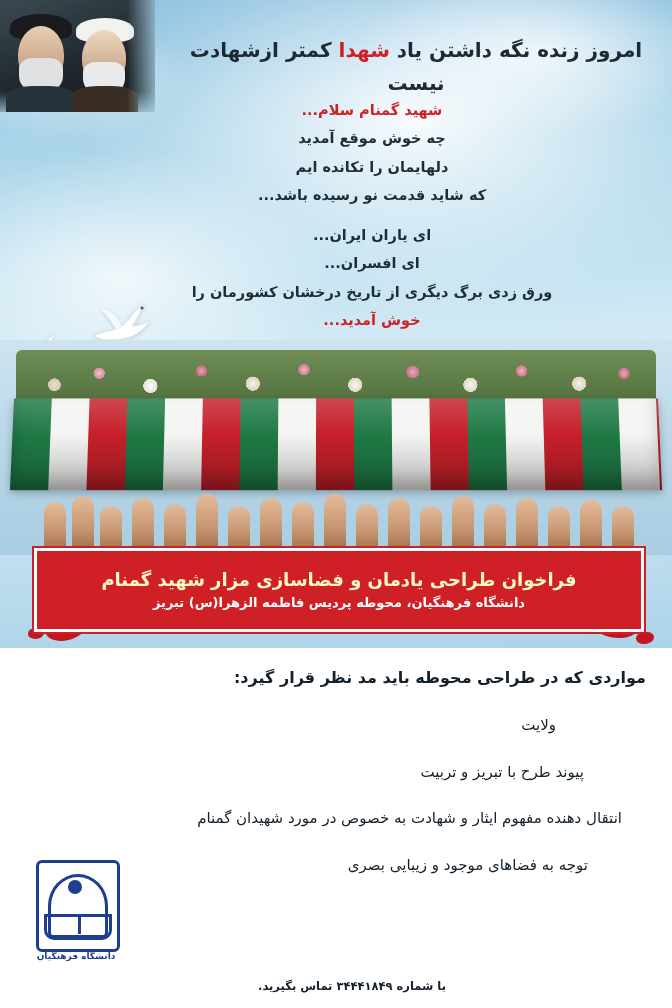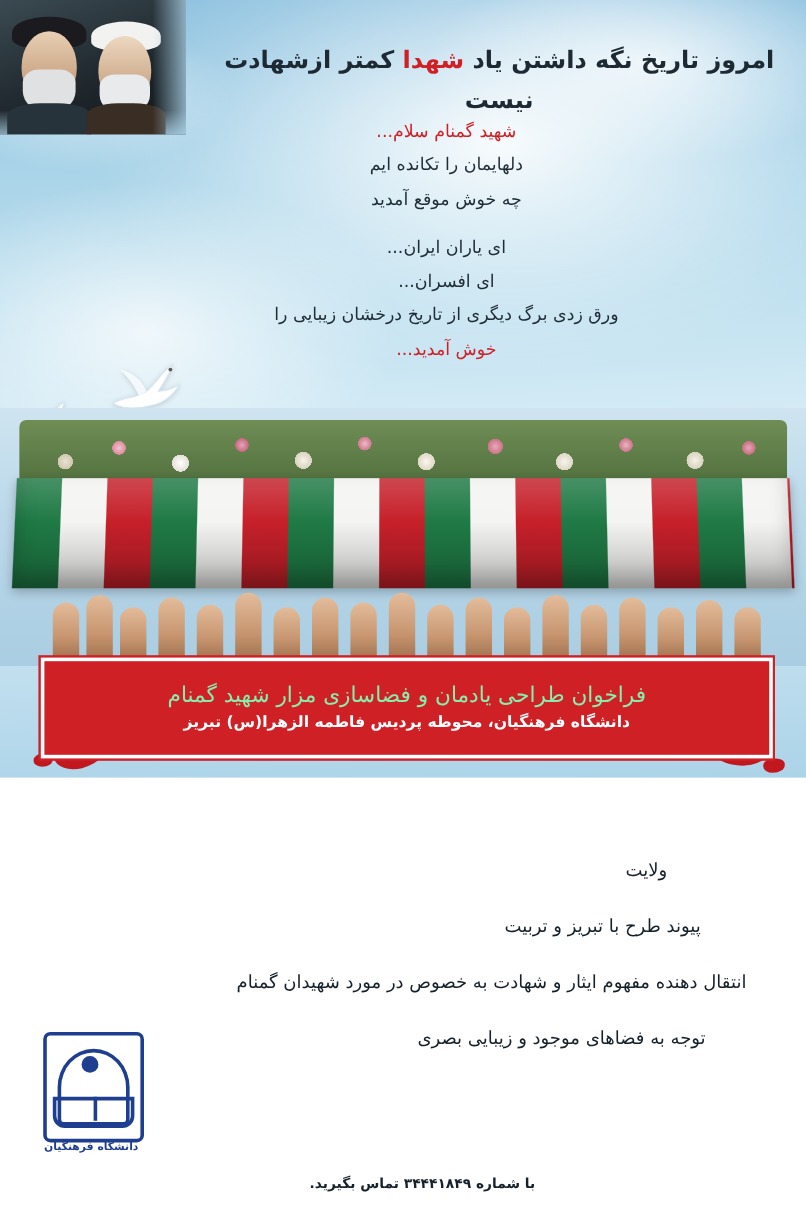"امروز تاریخ نگه داشتن یاد" span { text: تاریخ -> زنده }
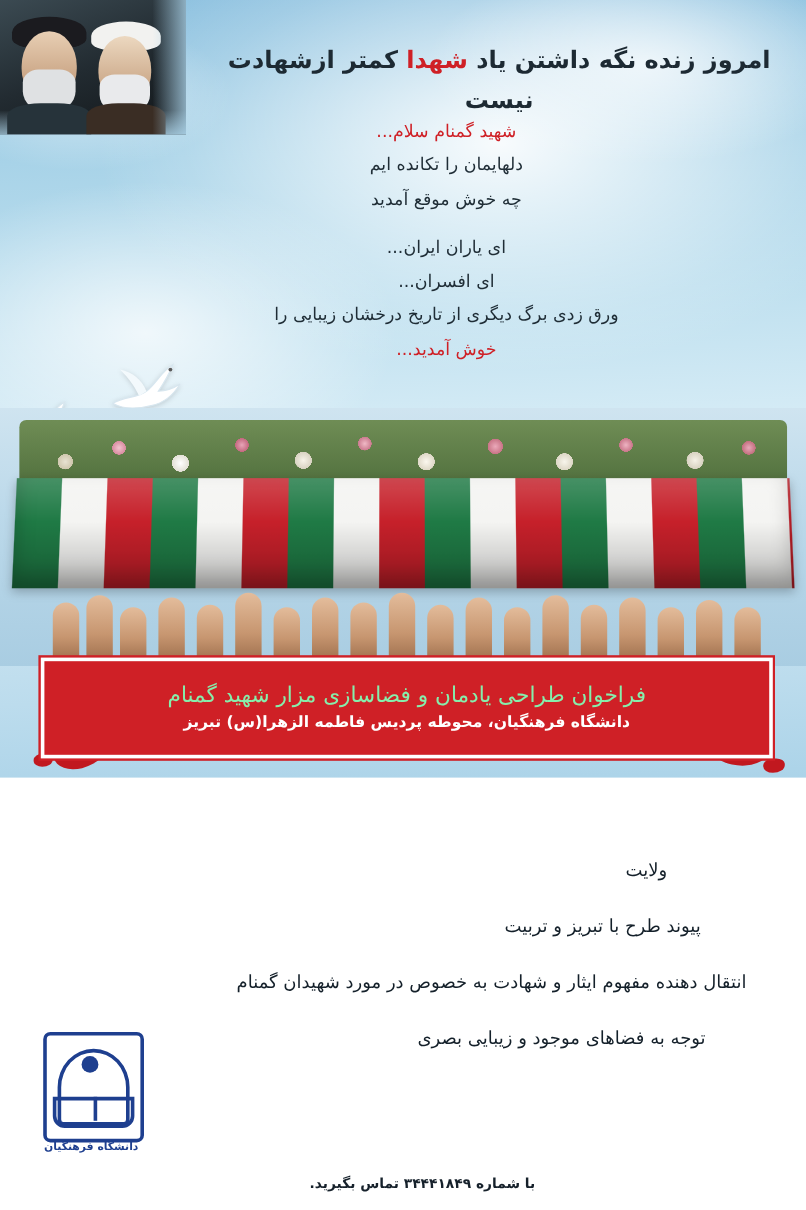"شهید گمنام سلام..." .poem { font-weight: normal -> bold }
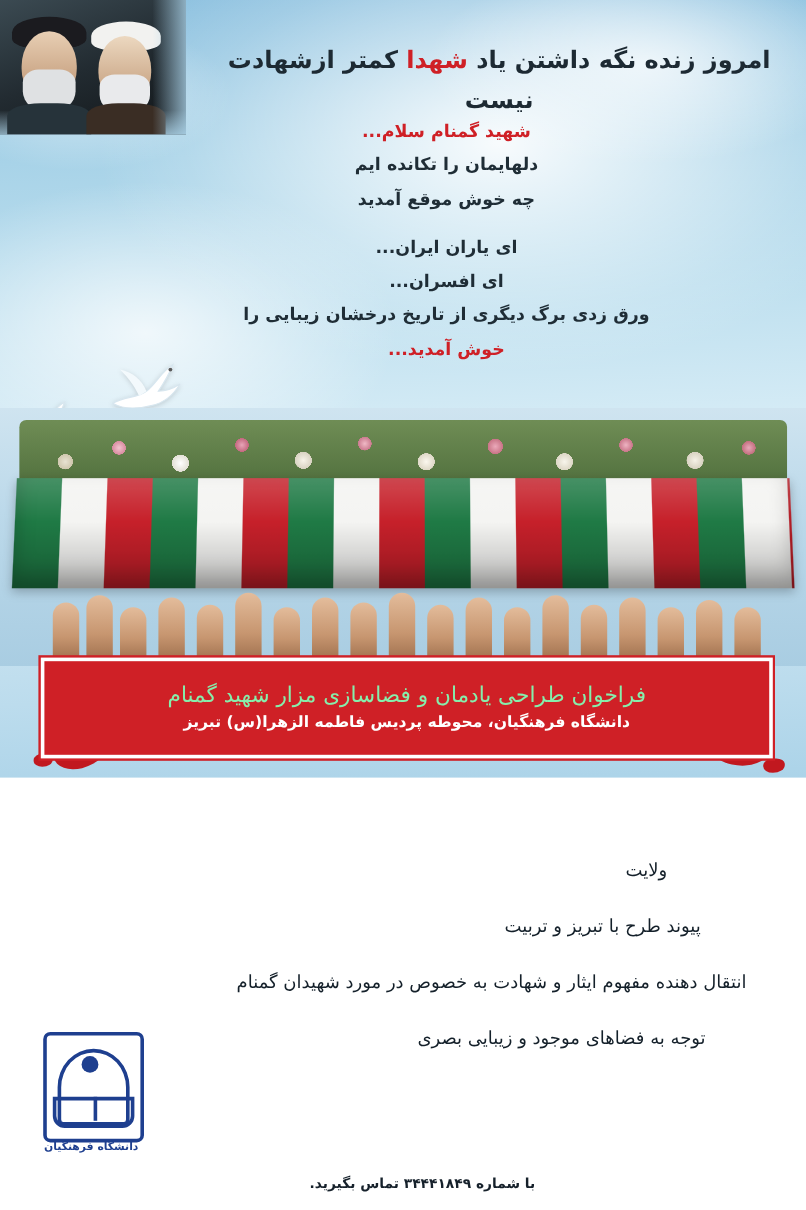"دلهایمان را تکانده ایم" div { order: before "چه خوش موقع آمدید" -> after "چه خوش موقع آمدید" }
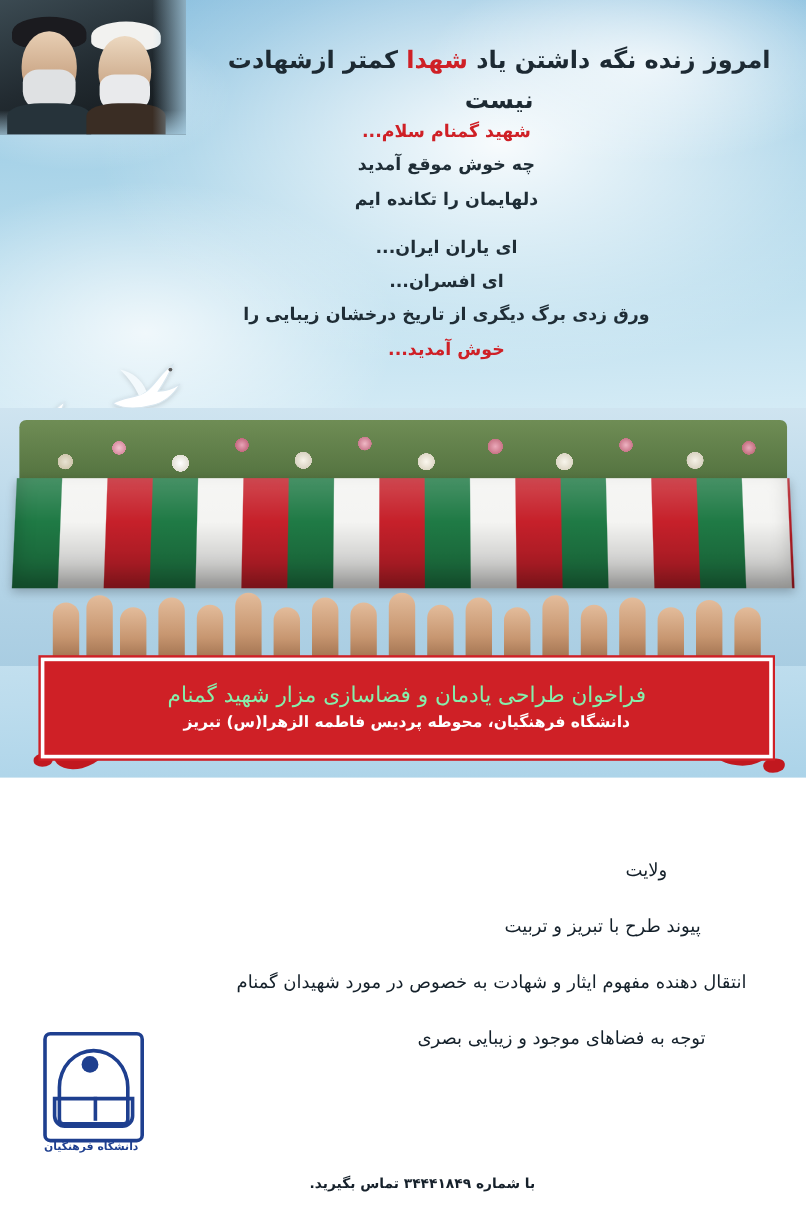"که شاید قدمت نو رسیده" div { html: none -> <div>که شاید قدمت نو رسیده باشد...</div> }
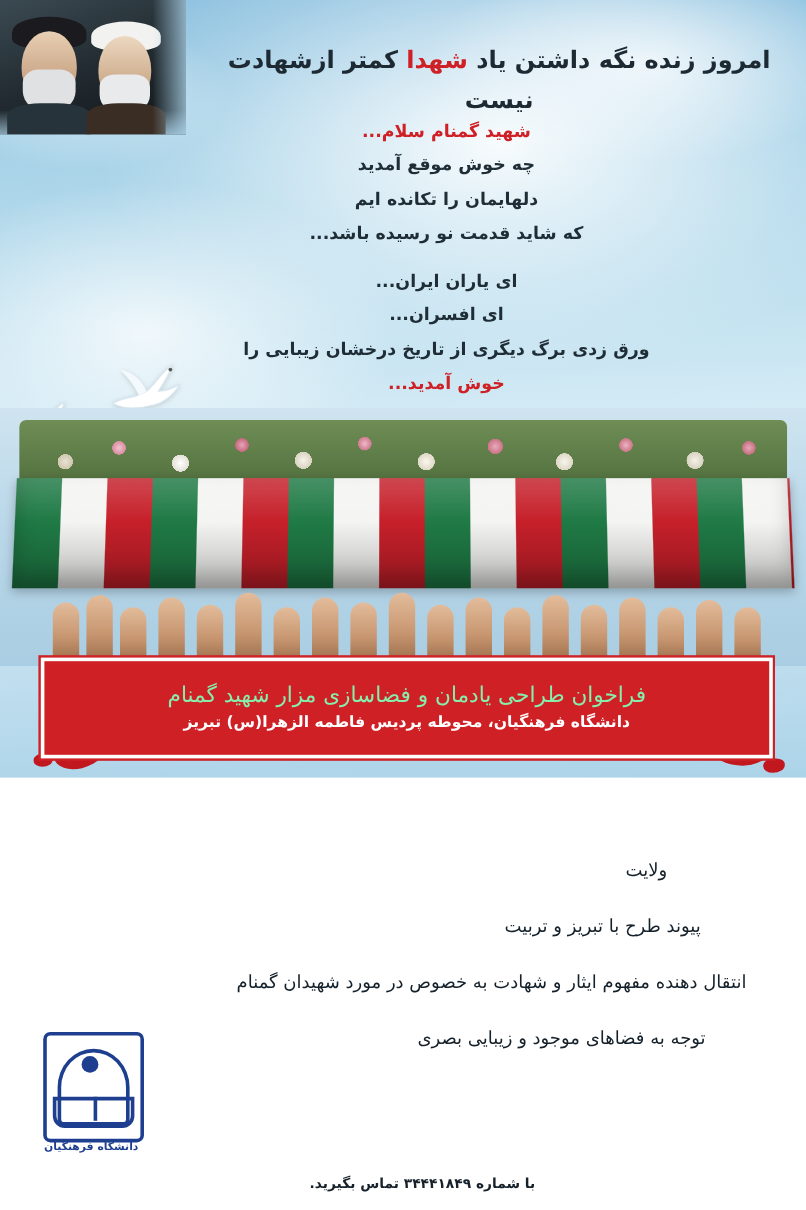"ورق زدی برگ دیگری از" div { text: زیبایی -> کشورمان }
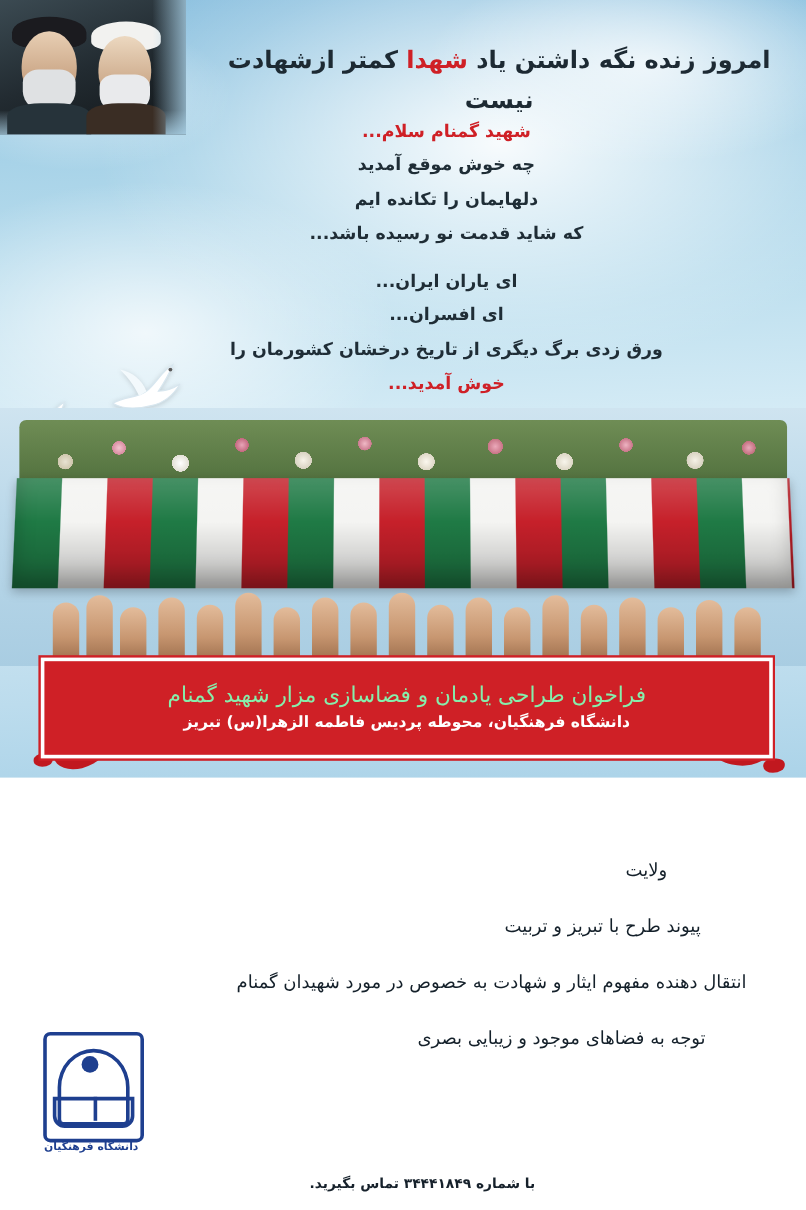"فراخوان طراحی یادمان و فضاسازی" .banner .line1 { color: #86efac -> #fef9c3; font-weight: normal -> bold }
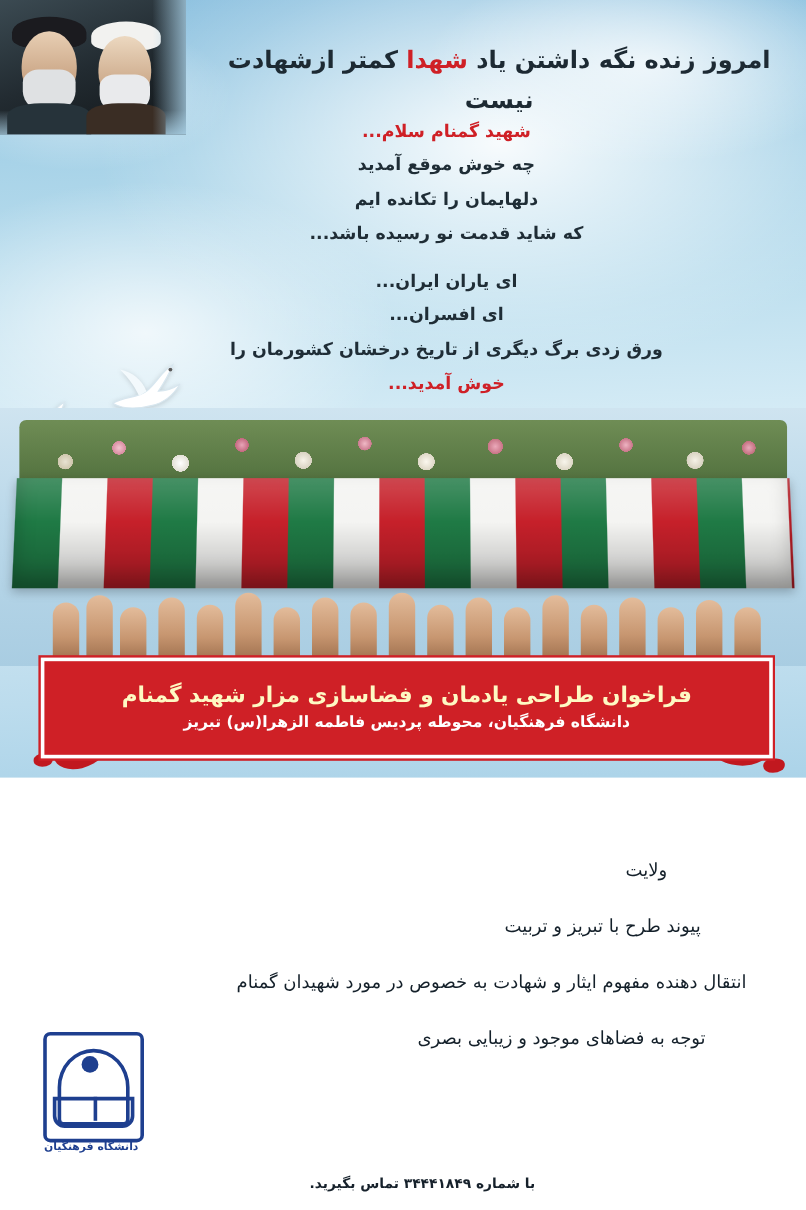"مواردی که در طراحی محوطه" div.criteria-title { html: none -> <div>مواردی که در طراحی محوطه باید مد نظر قرار گیرد:</div> }
